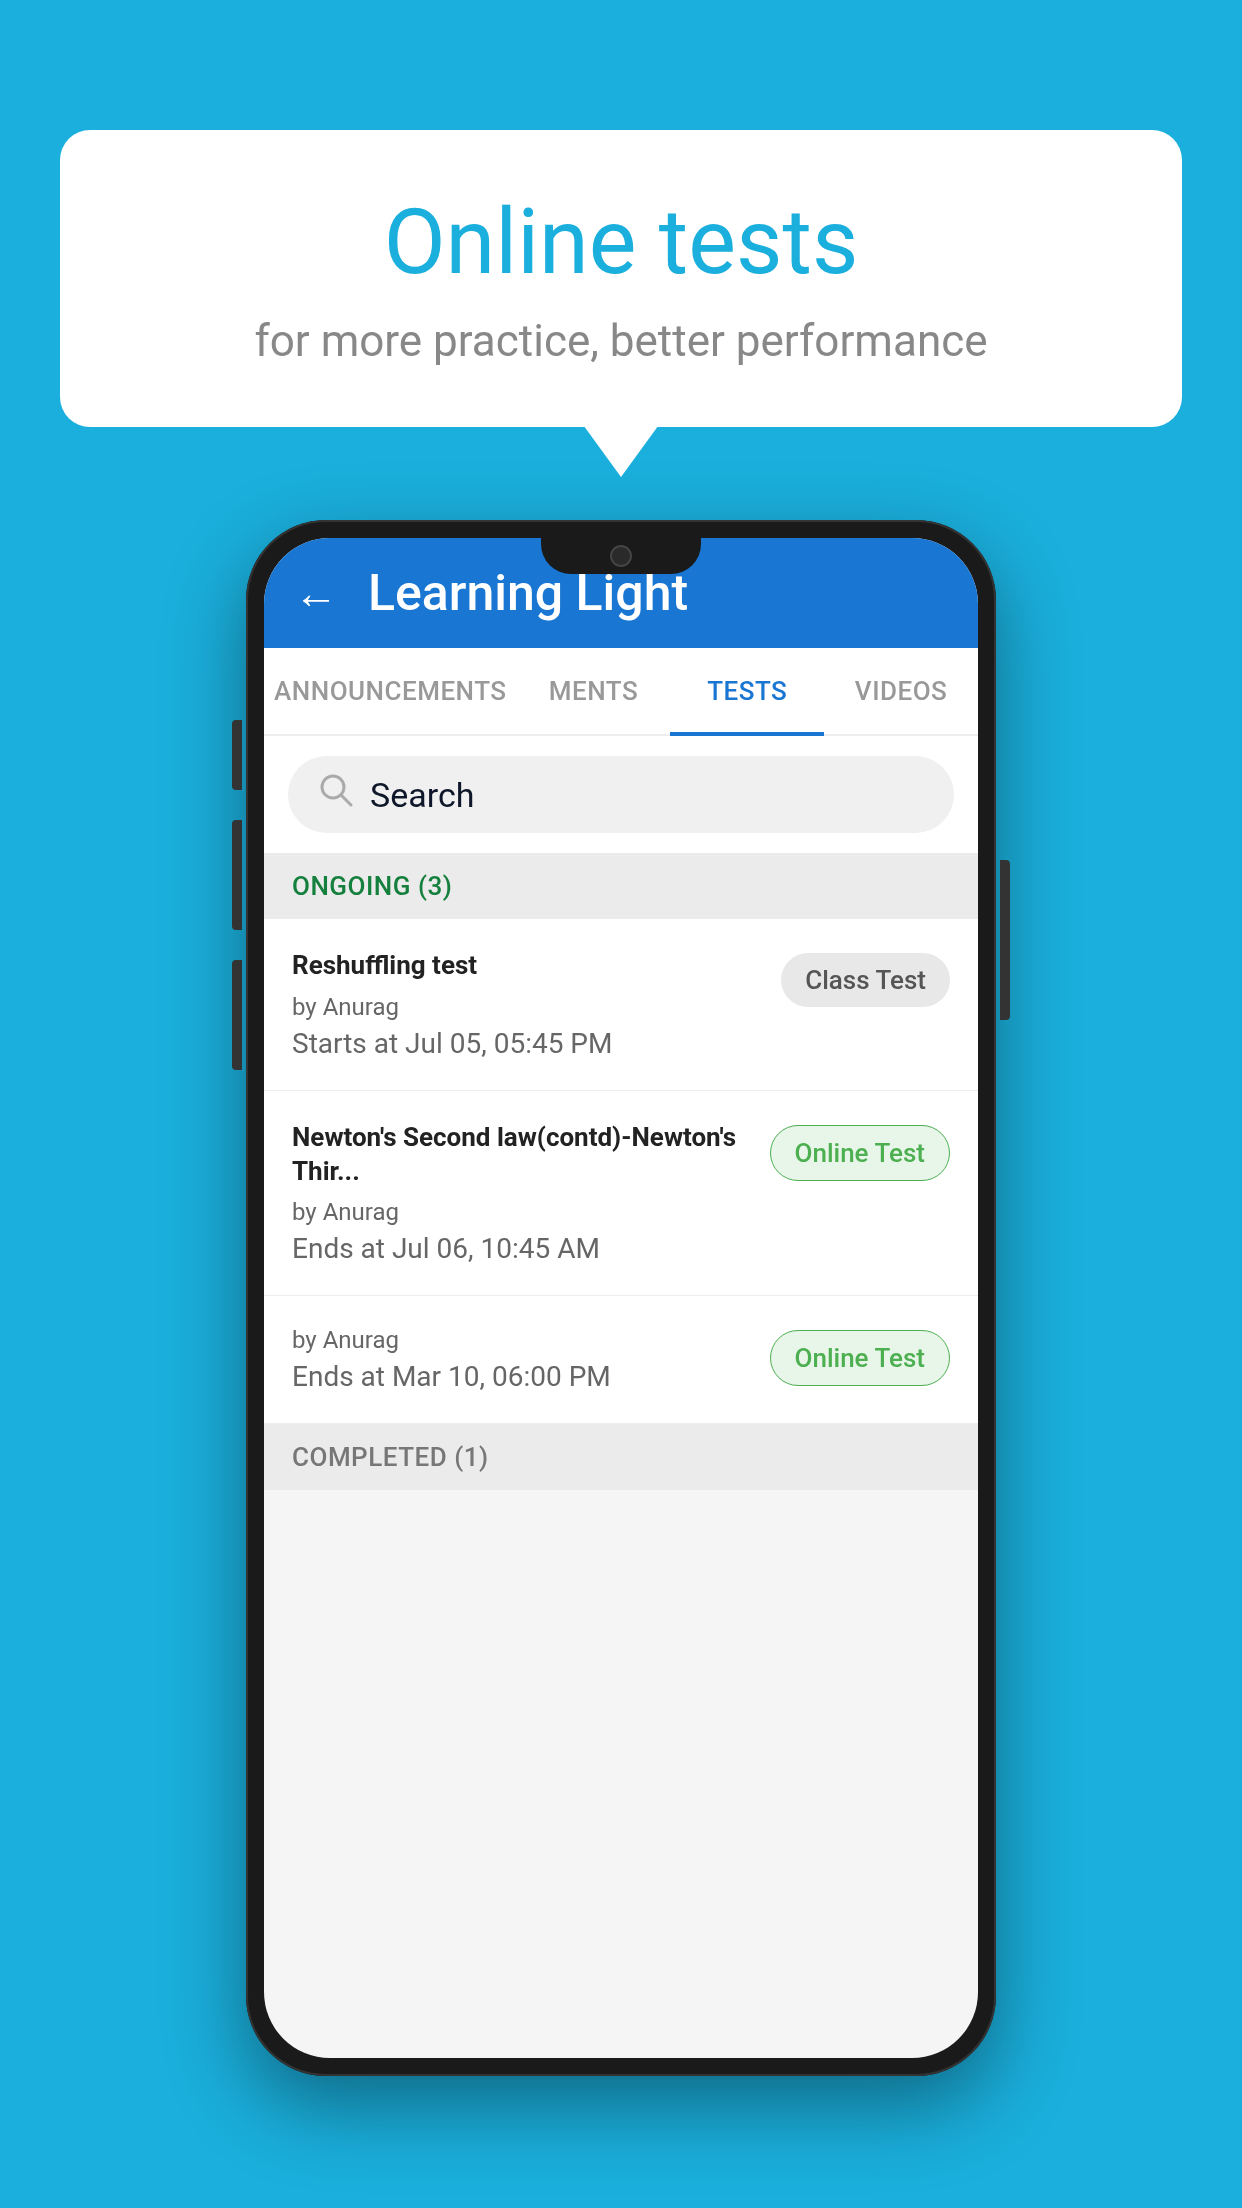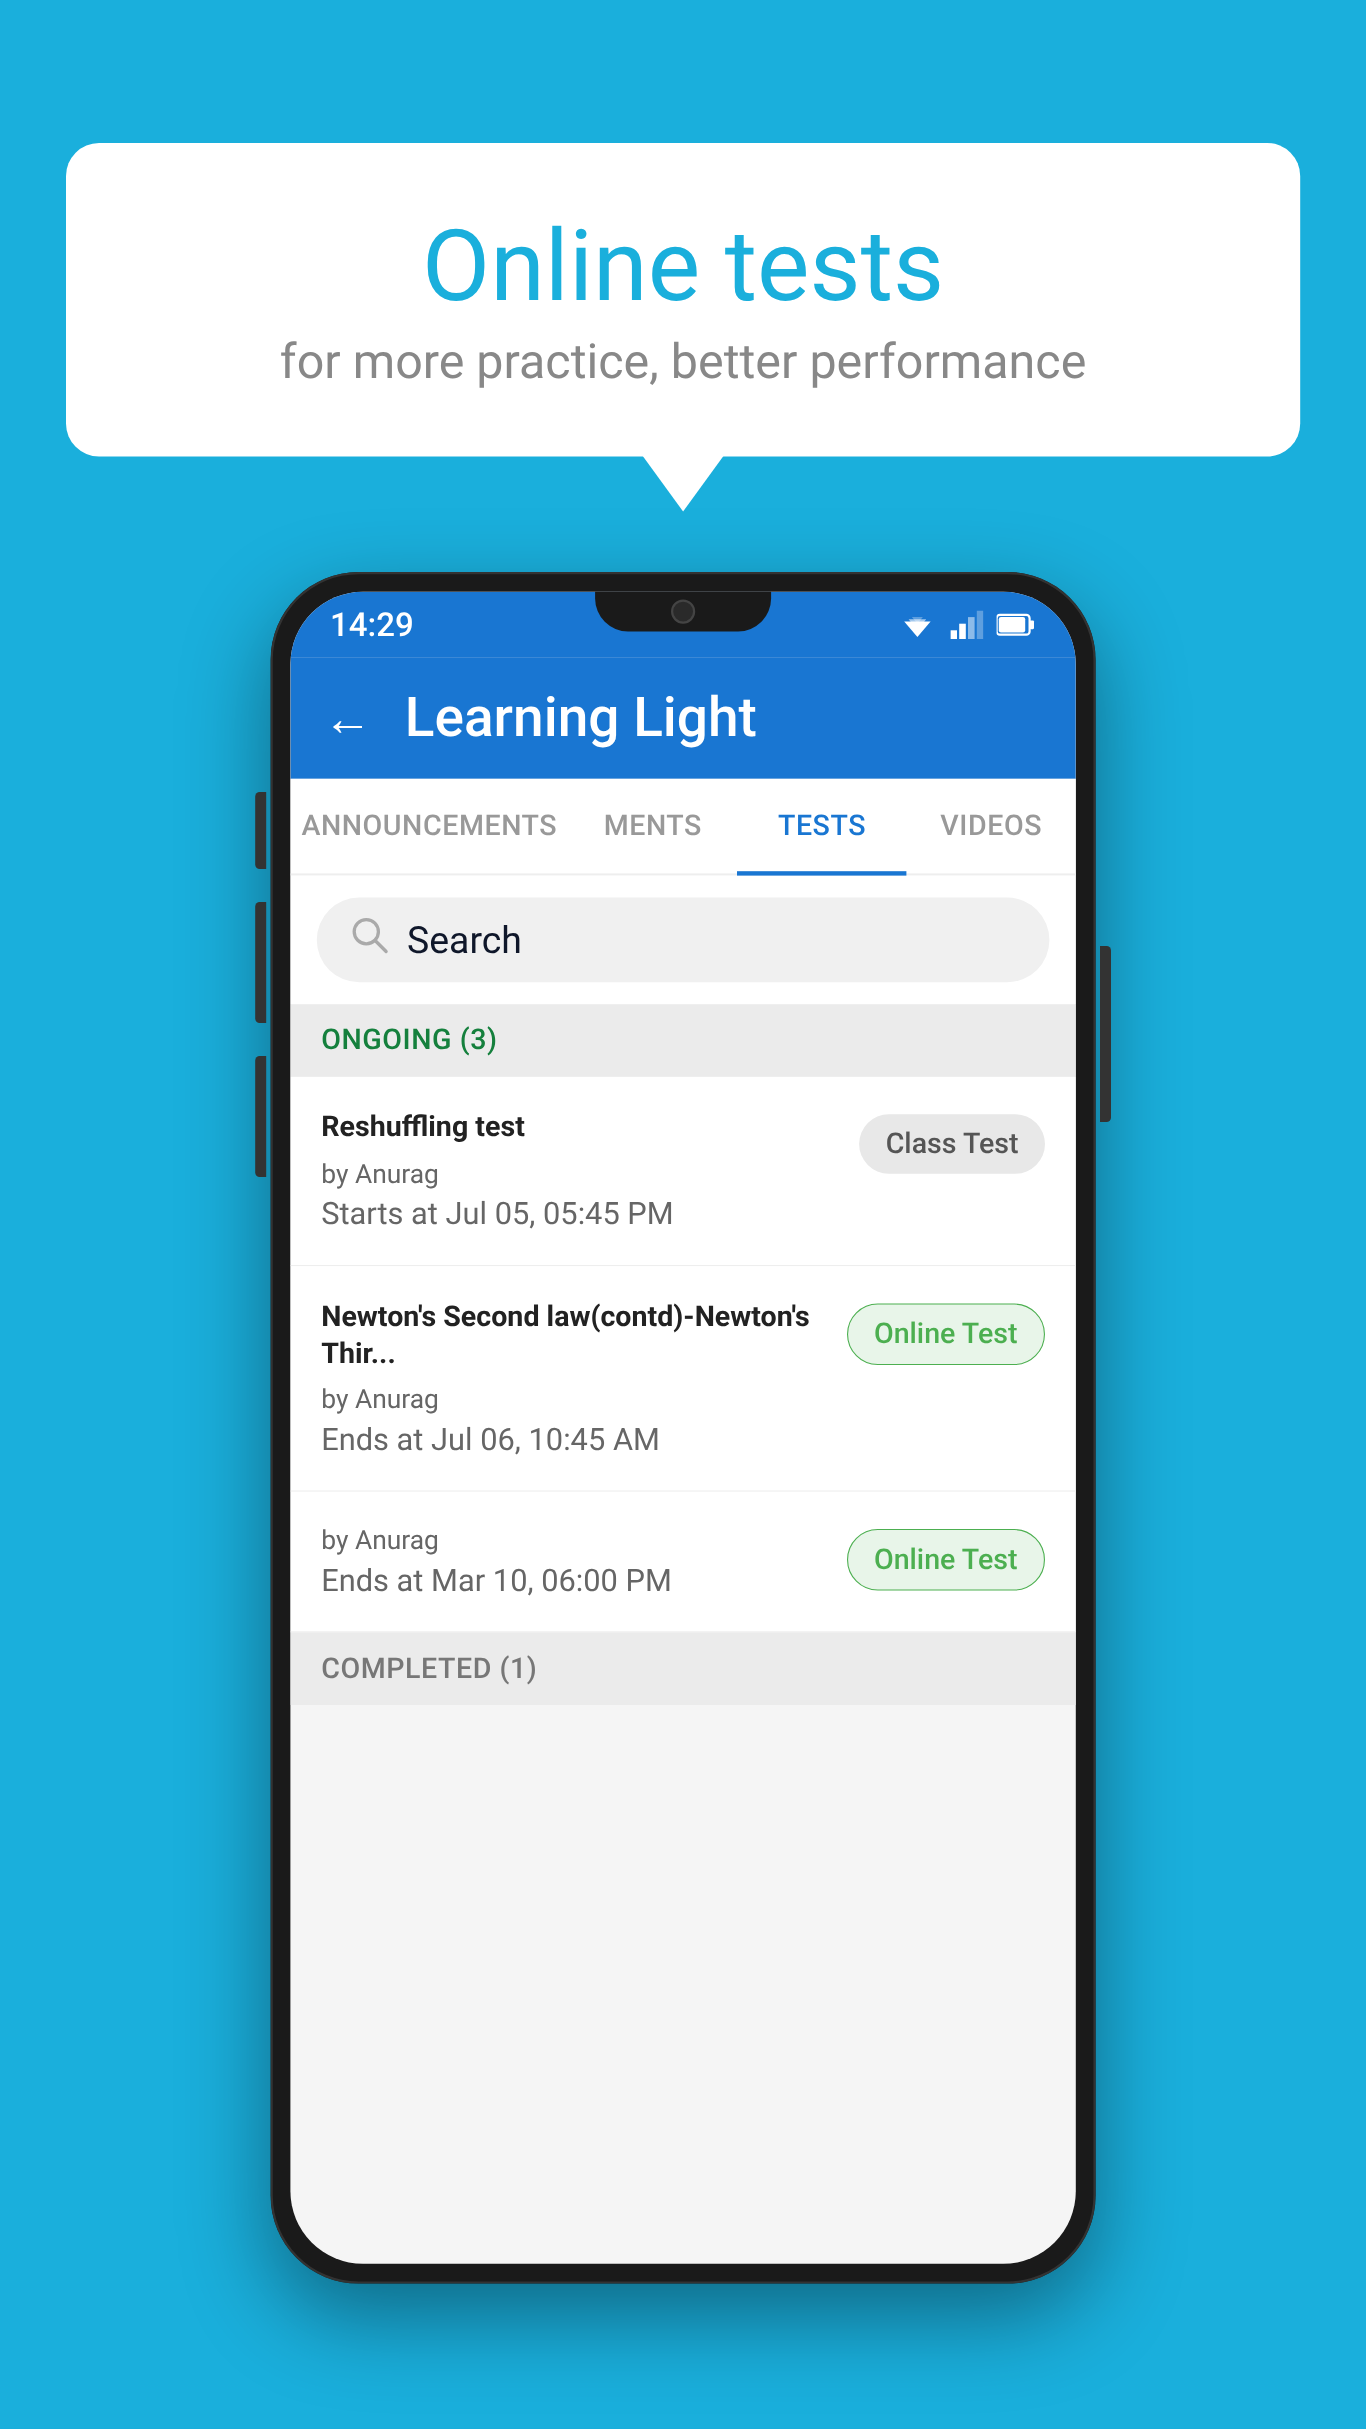"Online tests" .bubble-title { margin-bottom: 8px -> 20px }
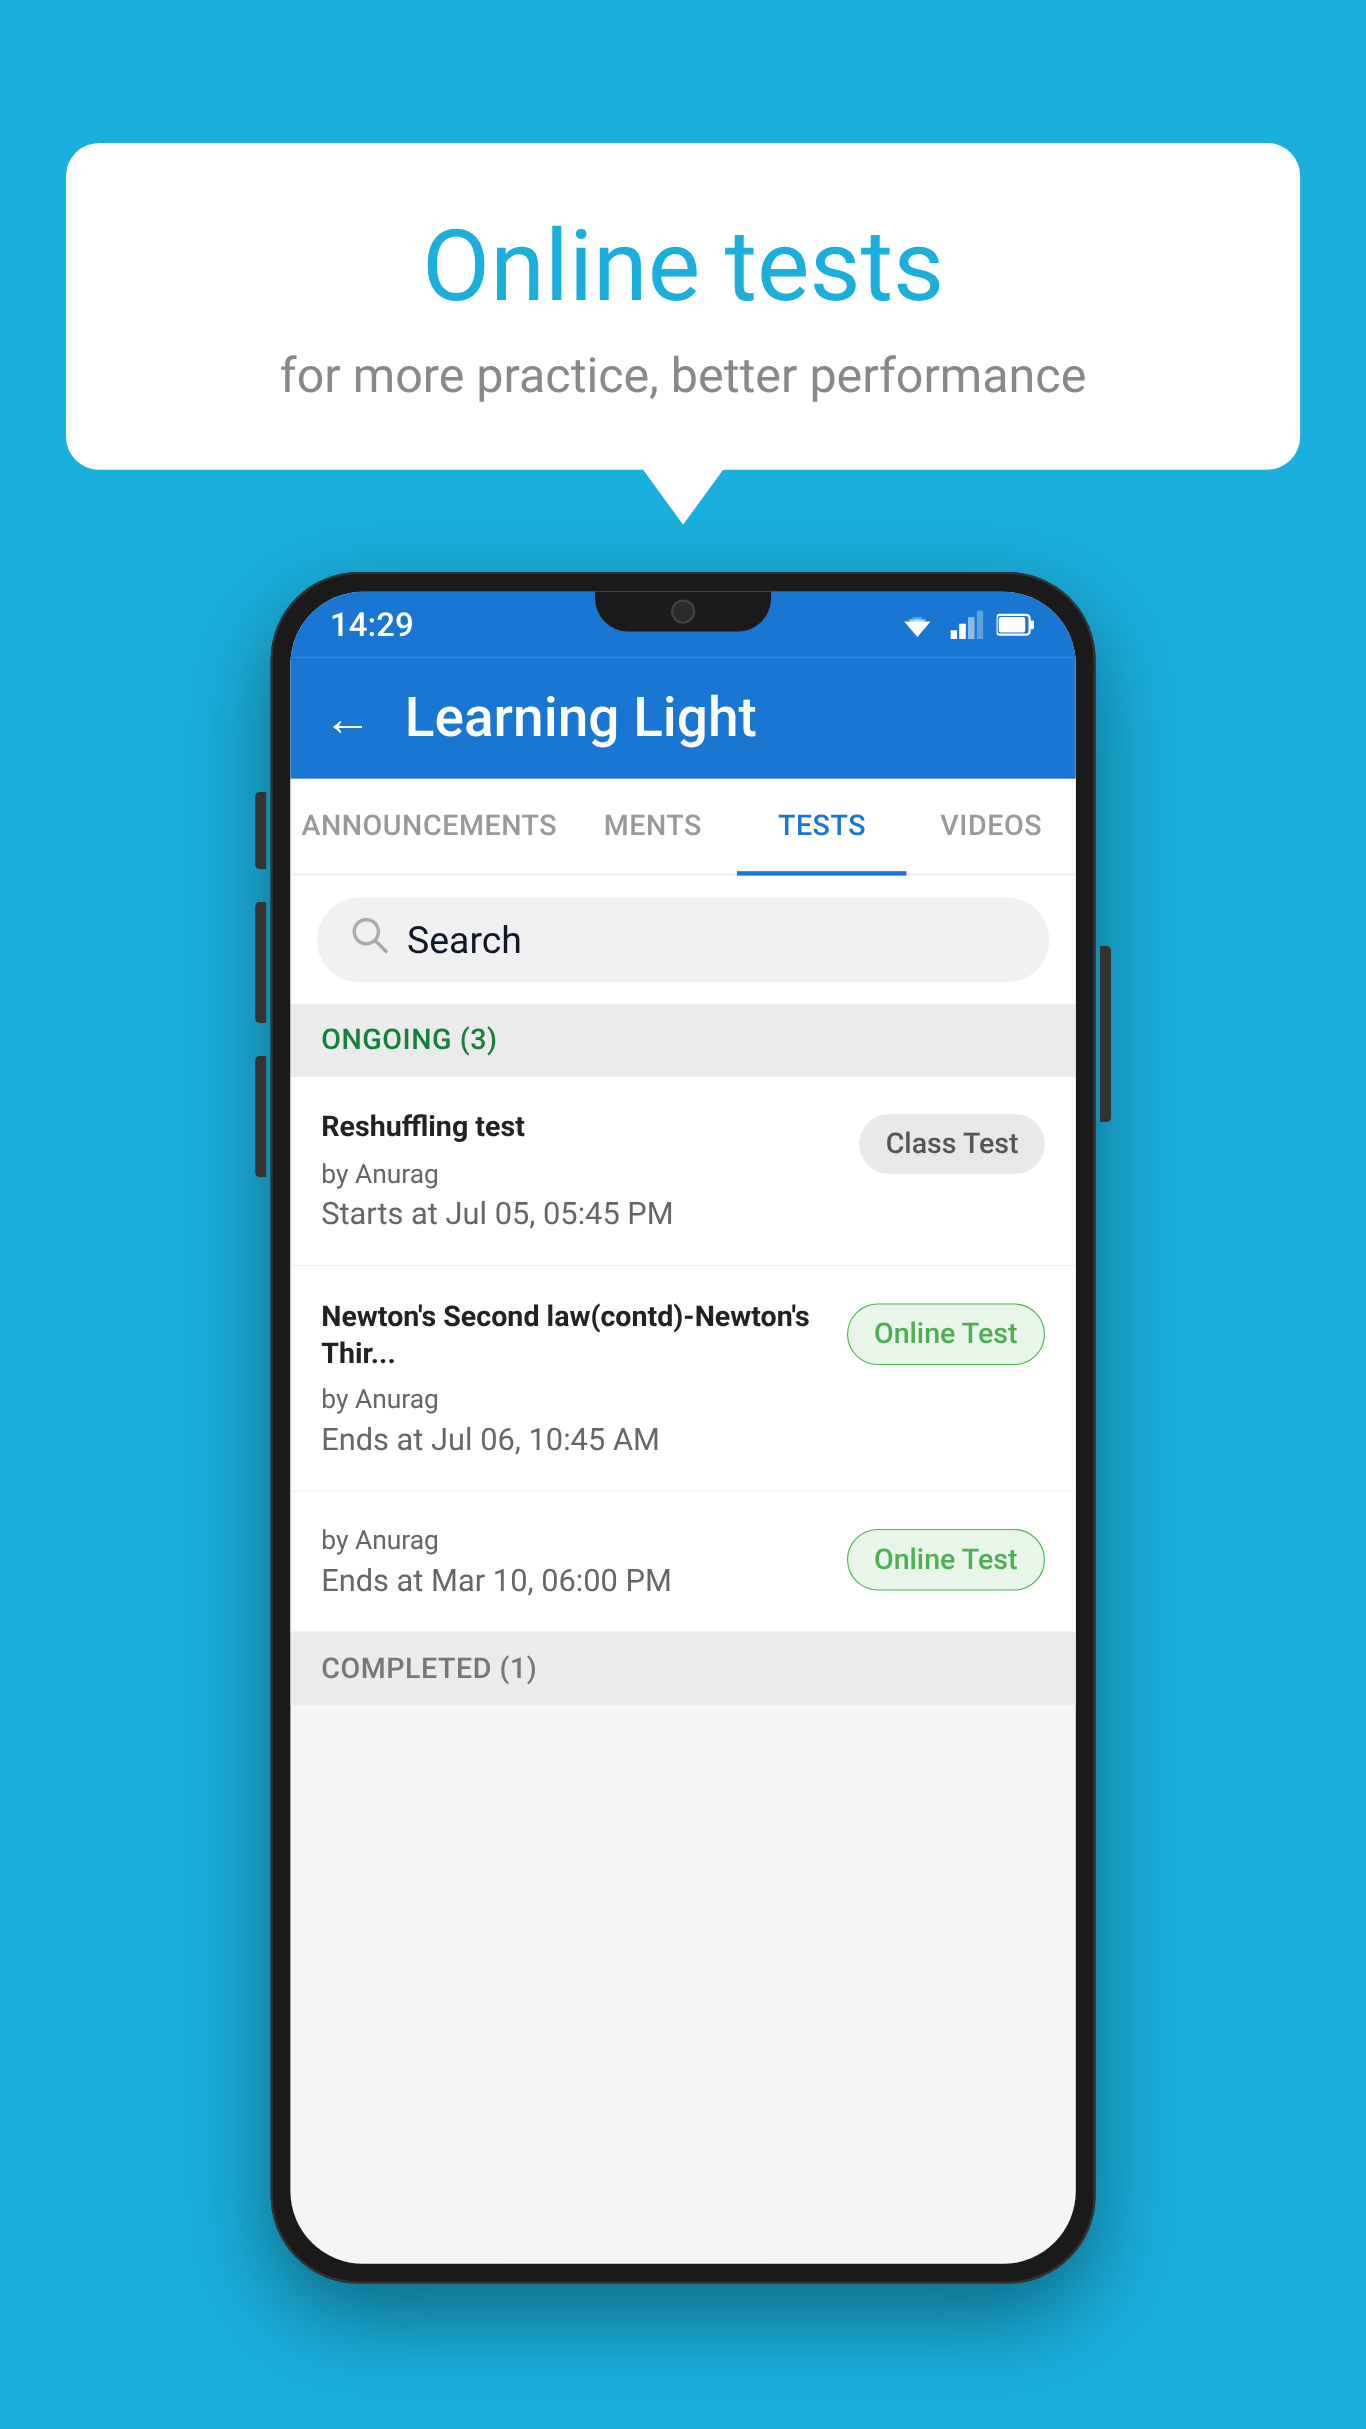"14:29" div.status-bar { html: <div> <span>14:29</span> <div> <svg> <polygon></polygon> <polygon></polygon> <polygon></polygon> </svg> <svg> <rect></rect> <rect></rect> <rect></rect> <rect></rect> </svg> <svg> <rect></rect> <rect></rect> <rect></rect> </svg> </div> </div> -> none }
